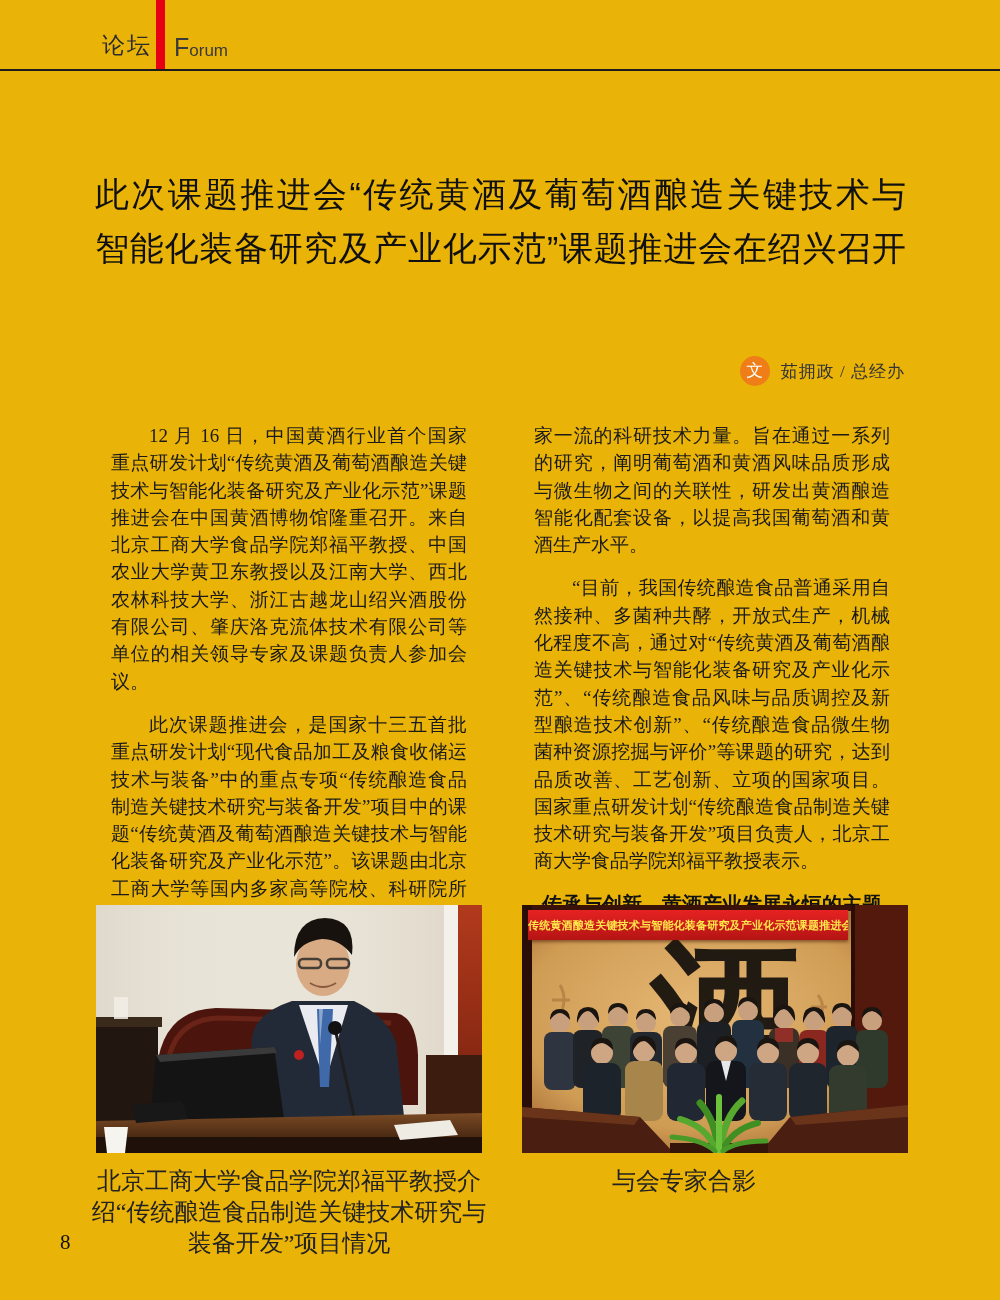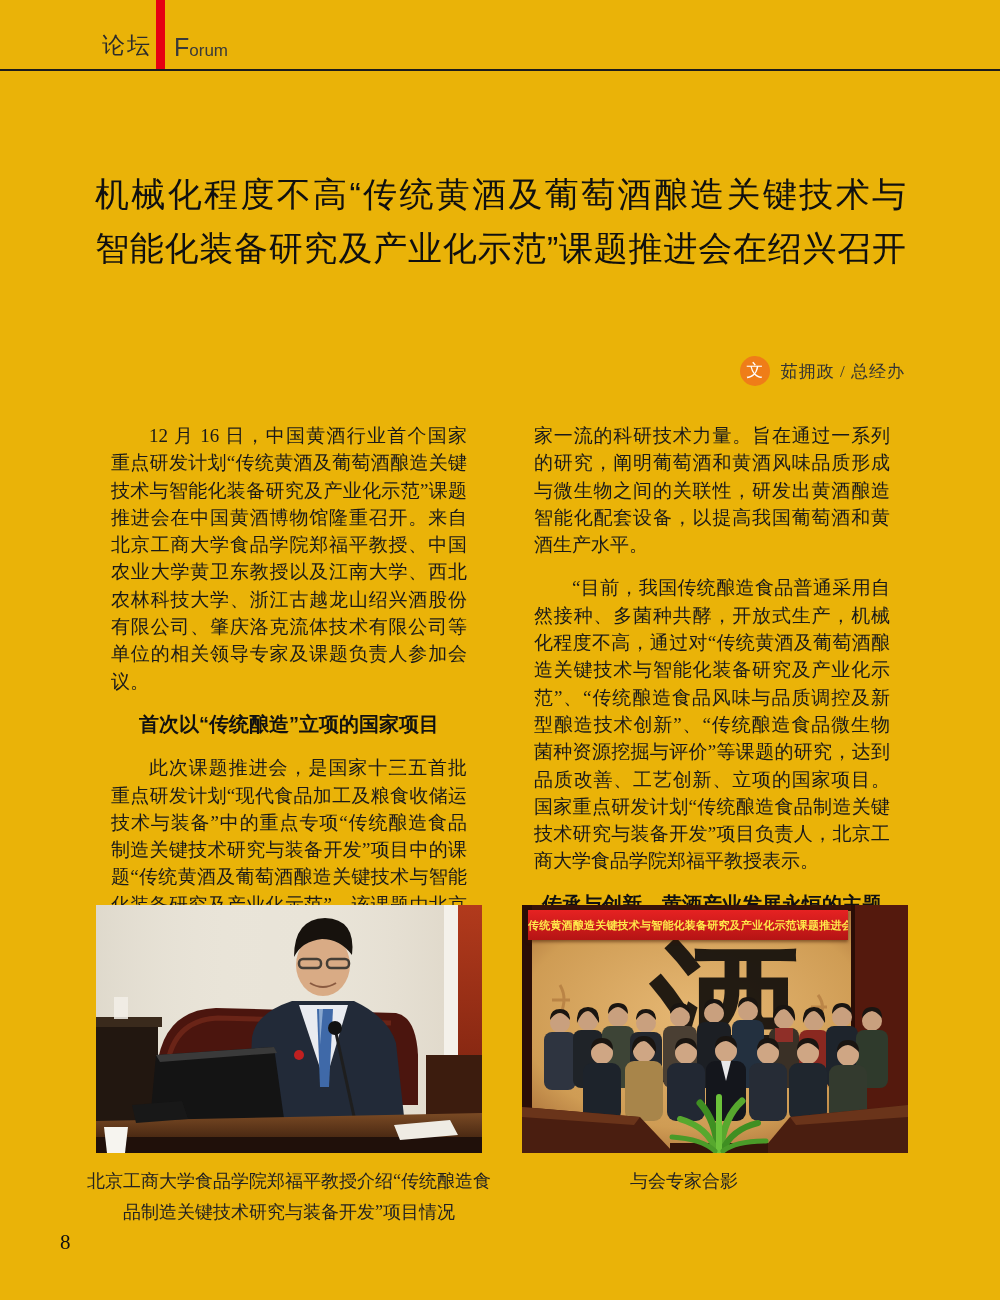"机械化程度不高“传统黄酒及葡萄酒酿造关键技术与" div.title-line { text: 机械化程度不高 -> 此次课题推进会 }
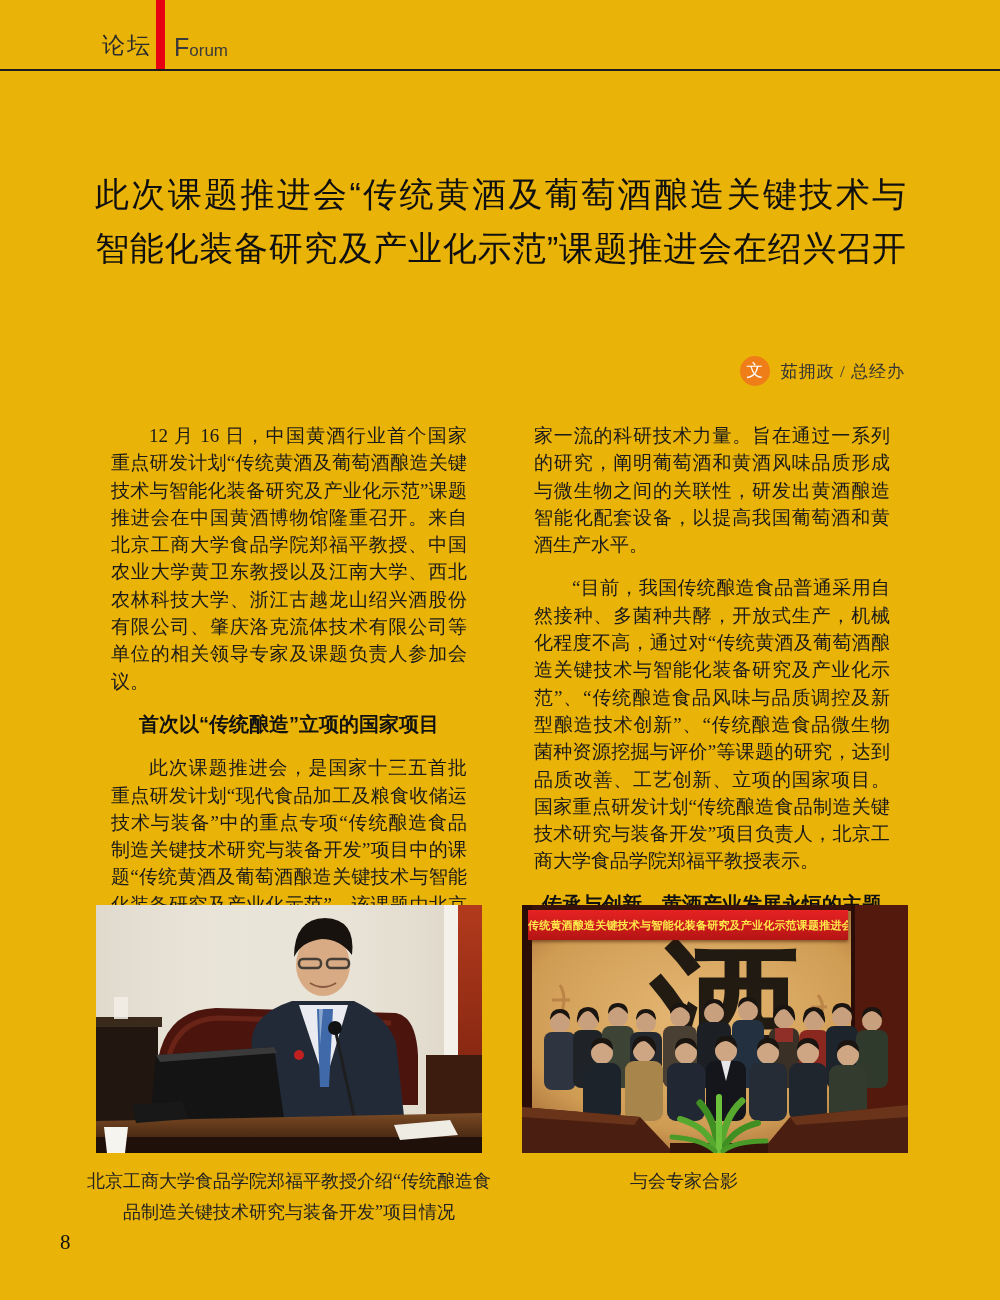"首次以“传统酿造”立项的国家项目" h3 { html: <h3>首次以“传统酿造”立项的国家项目</h3> -> none }
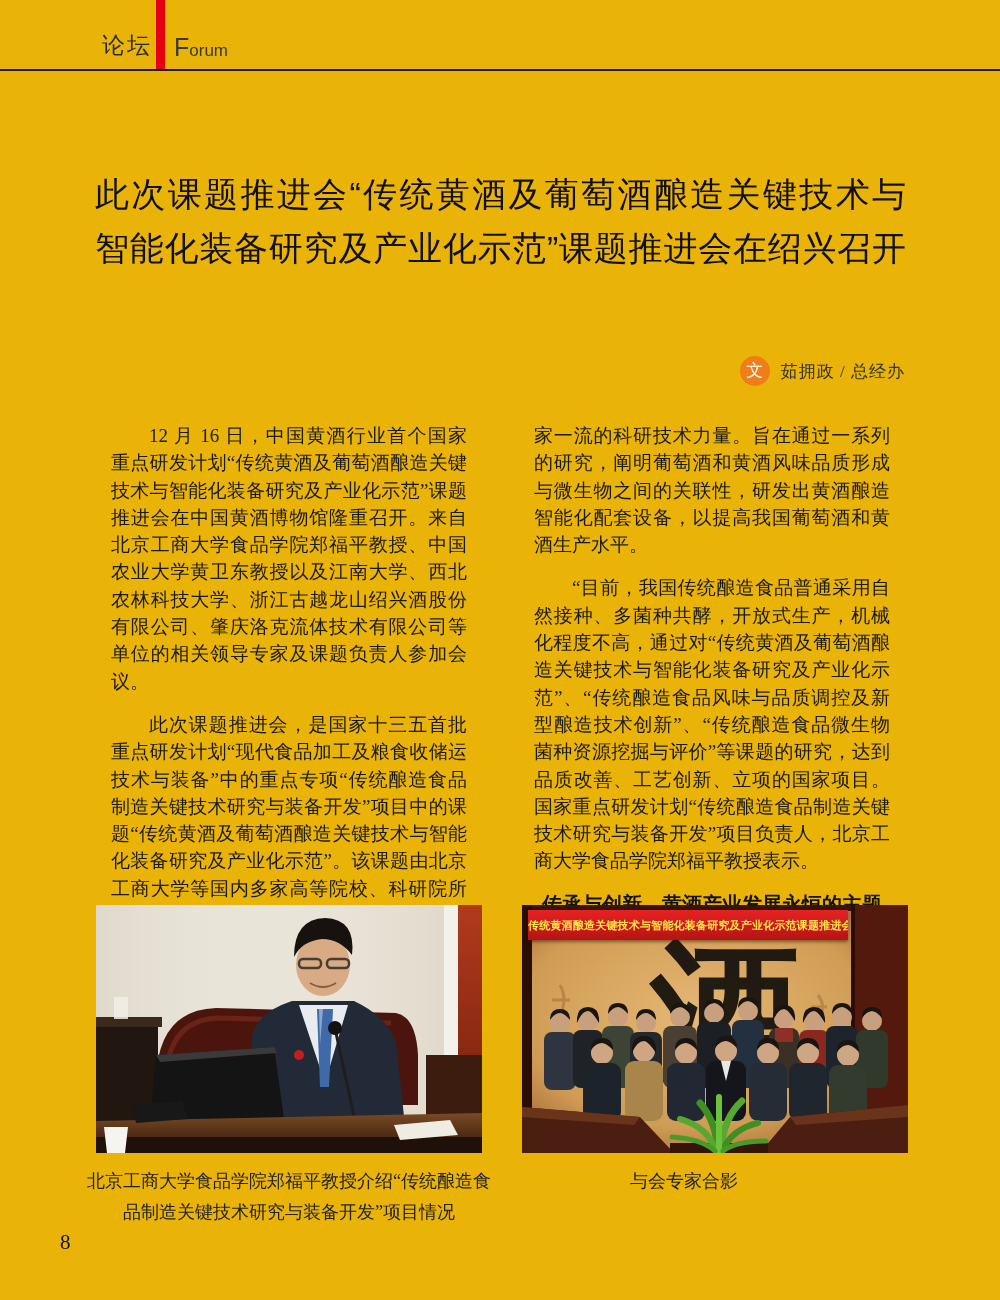"北京工商大学食品学院郑福平教授介绍“传统酿造食品制造关键技术研究与装备开发”项目" .caption { font-size: 18px -> 24px }
